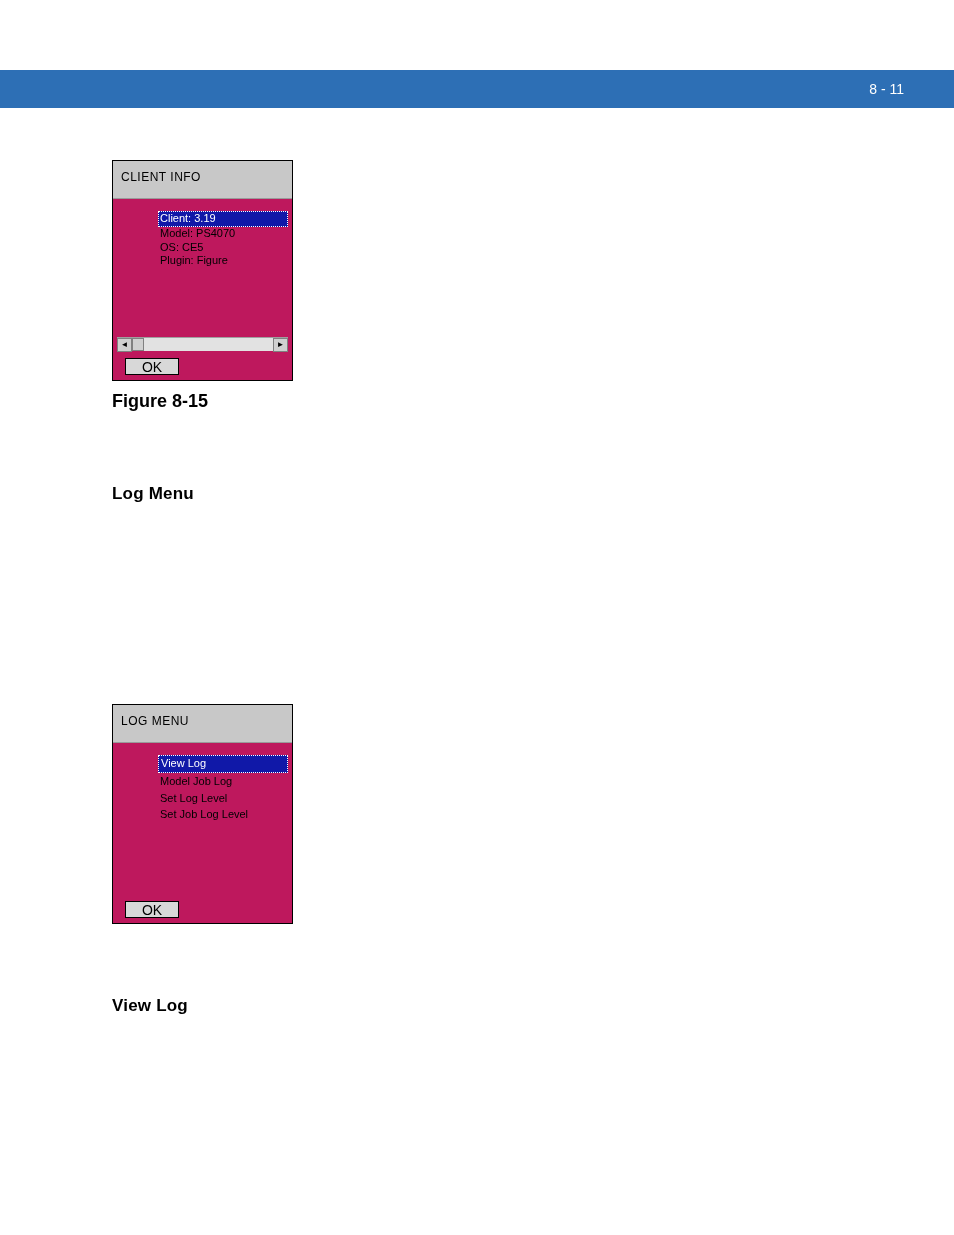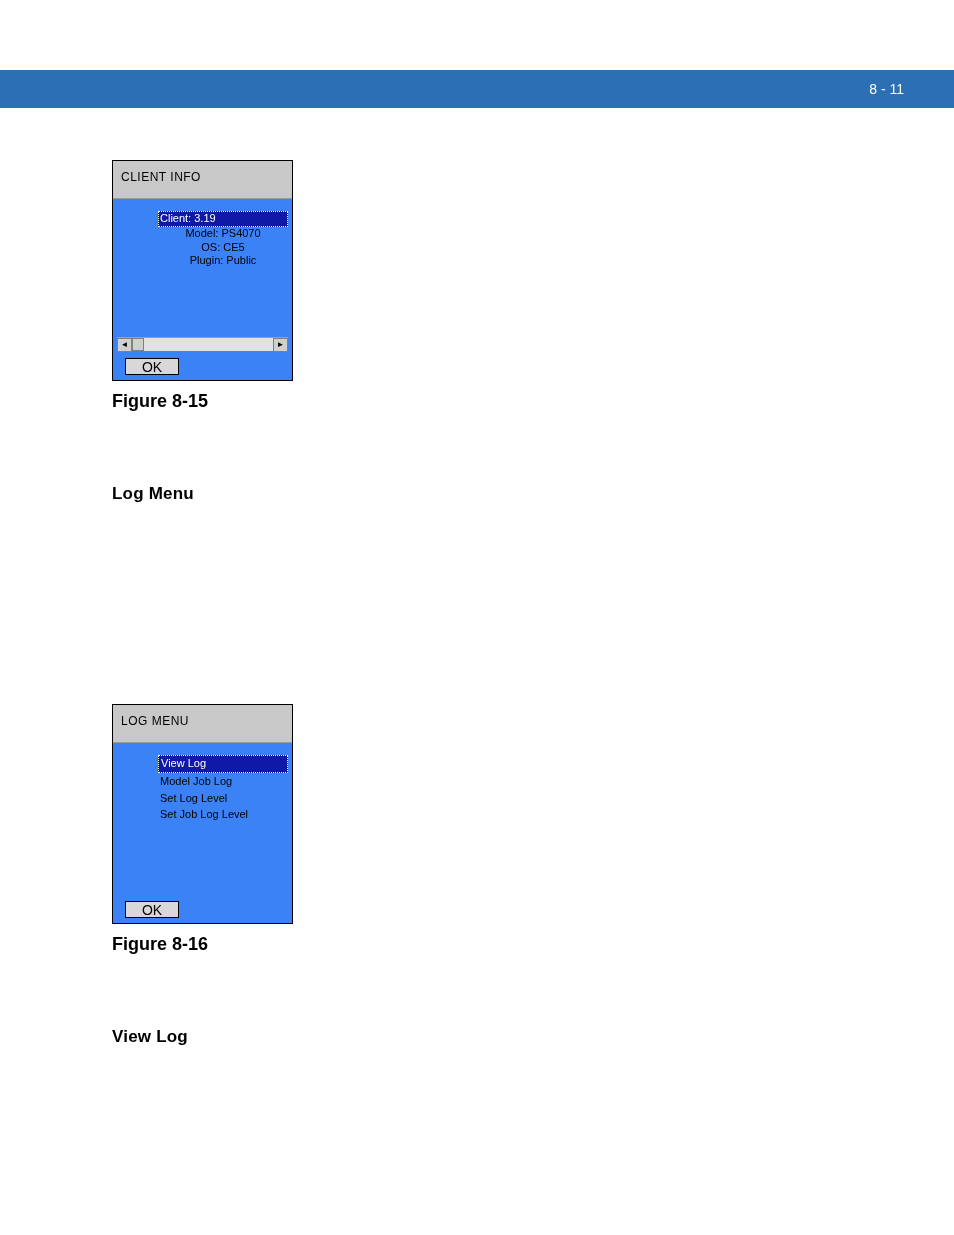"CLIENT INFO" .dialog { background: #3b82f6 -> #be185d }
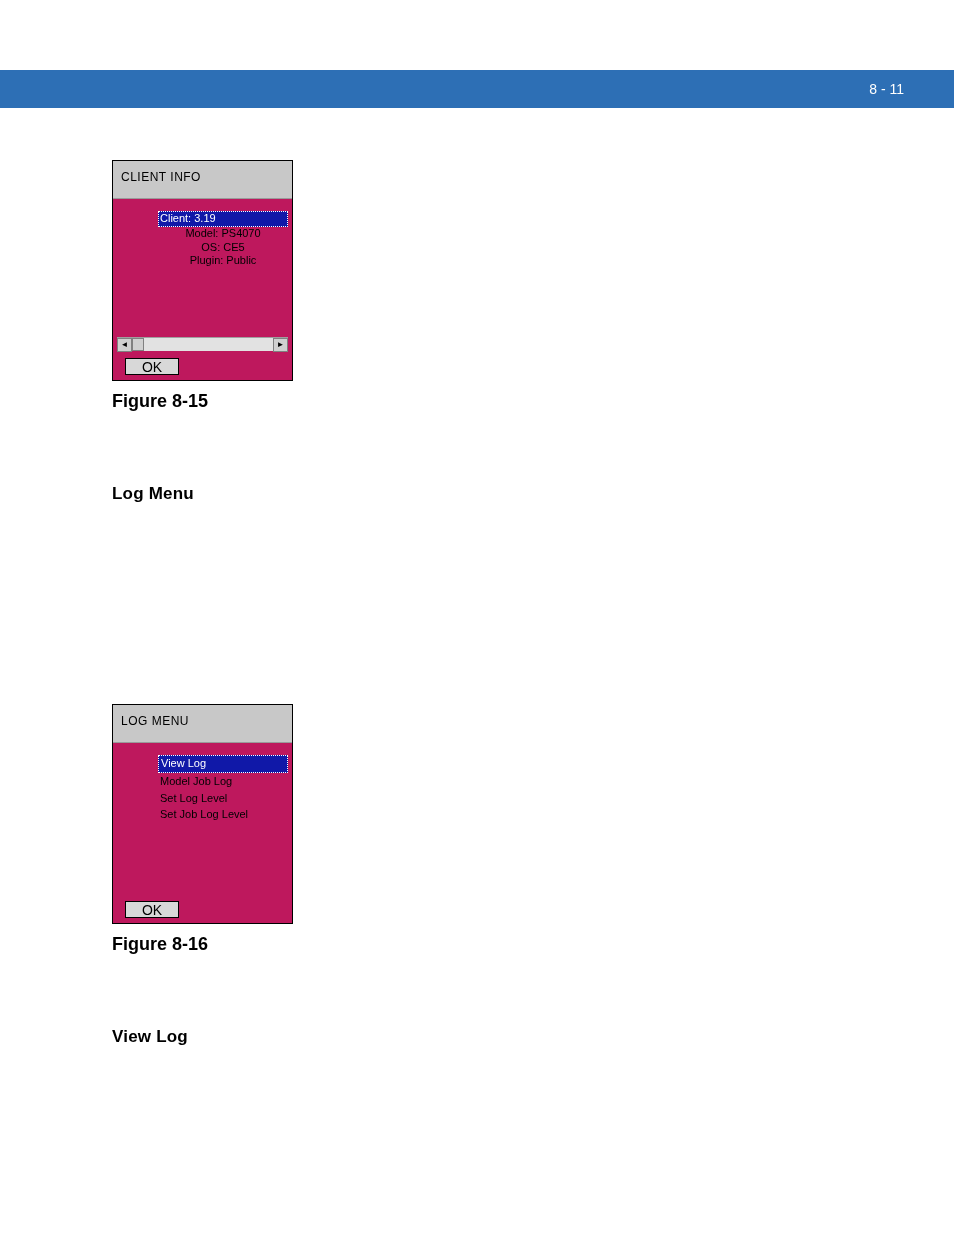"Model: PS4070" .row { text-align: center -> none }
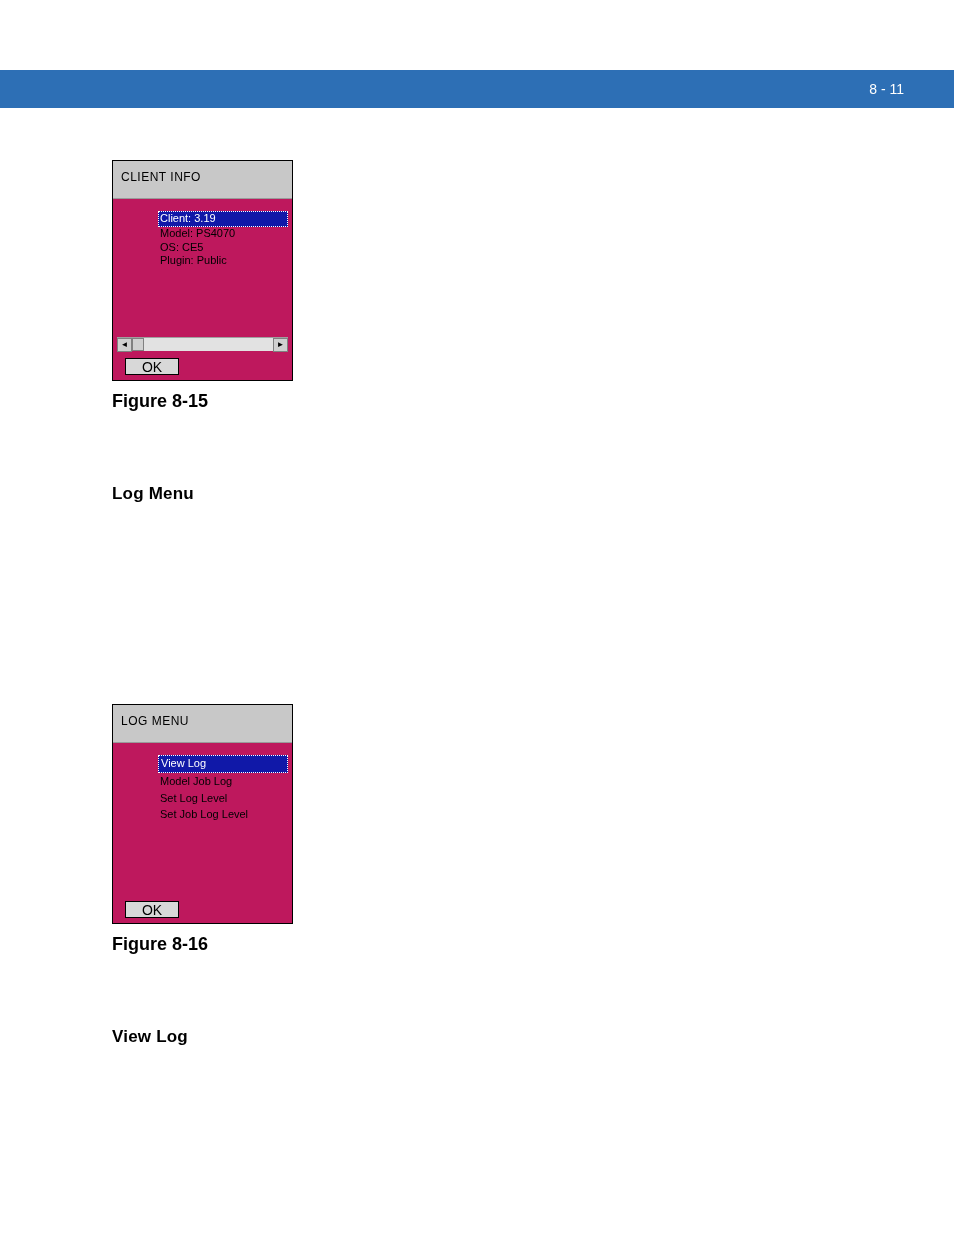"Plugin: Public" span.row { text: Public -> Figure }
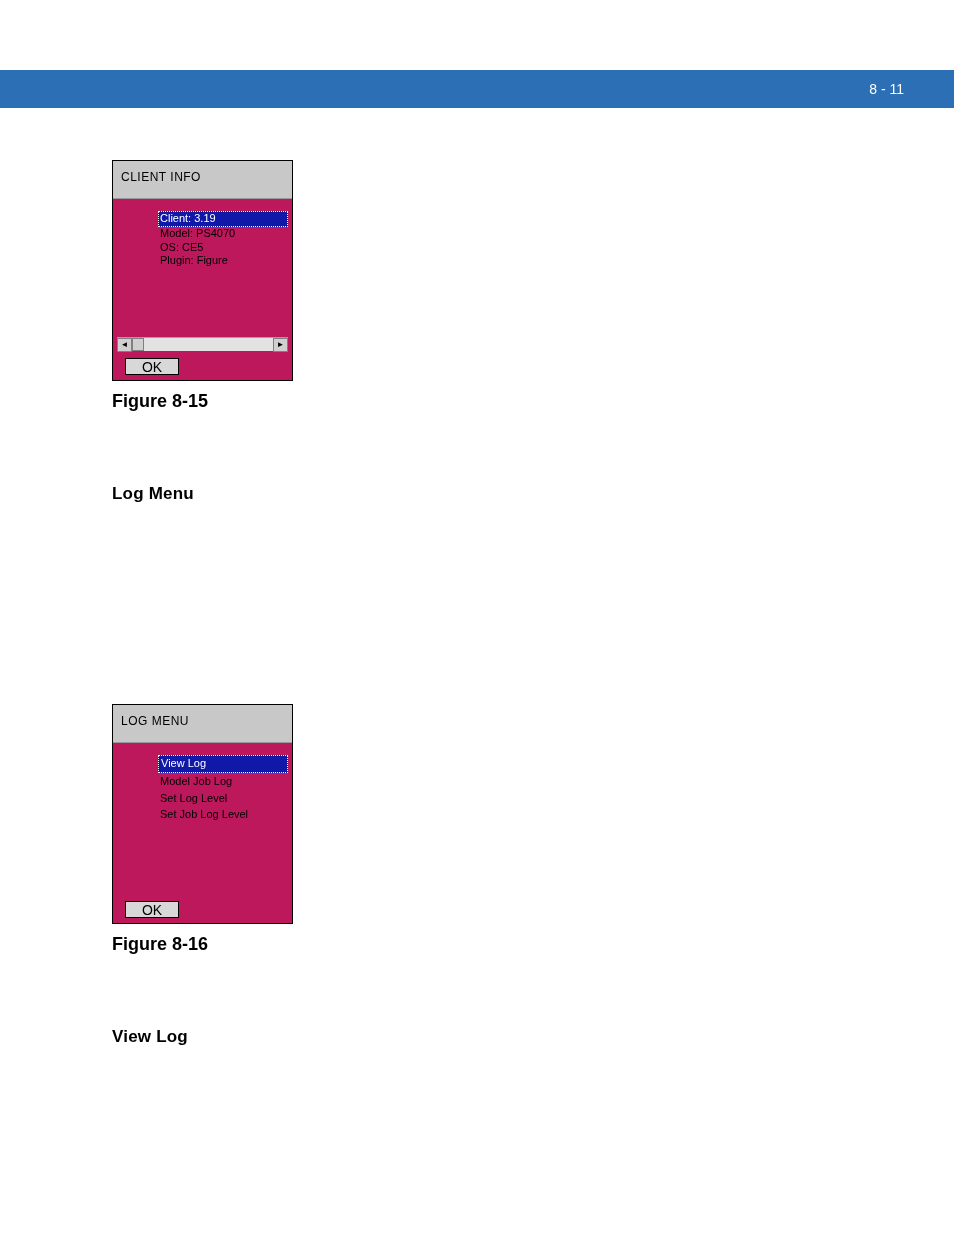"Figure 8-16" div.figure-caption { html: <div>Figure 8-16</div> -> none }
